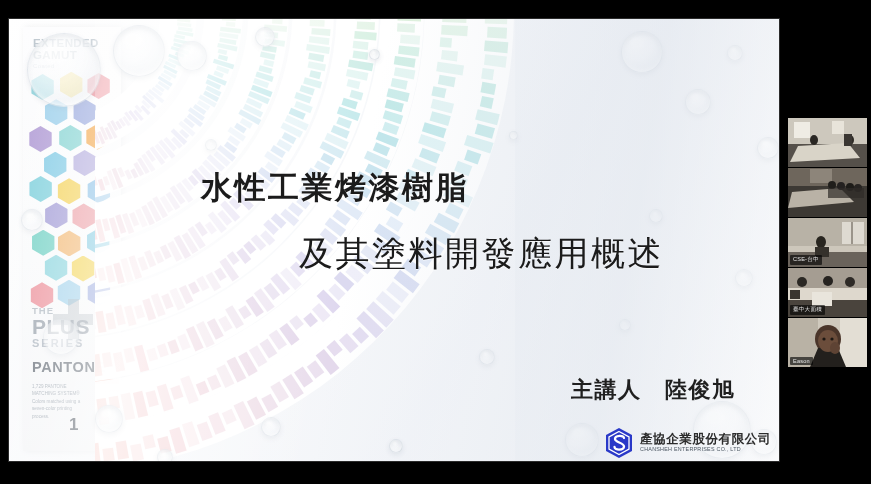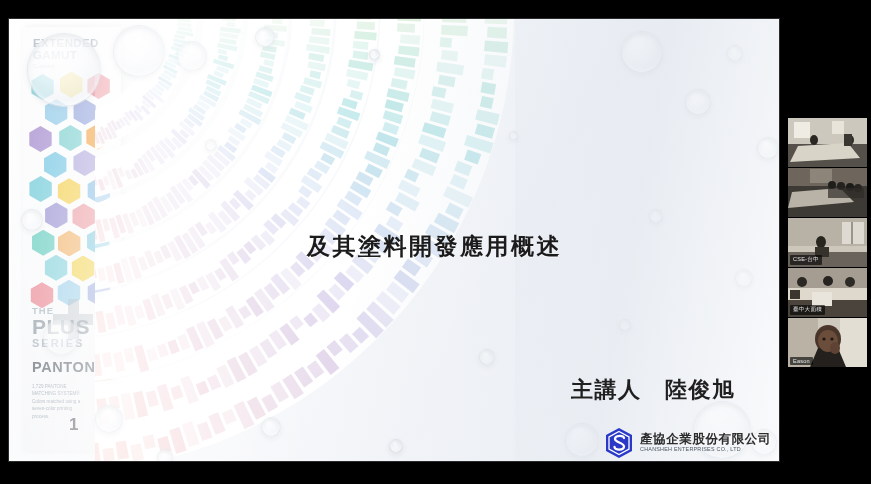"水性工業烤漆樹脂" div.title-1 { html: none -> <div>水性工業烤漆樹脂</div> }
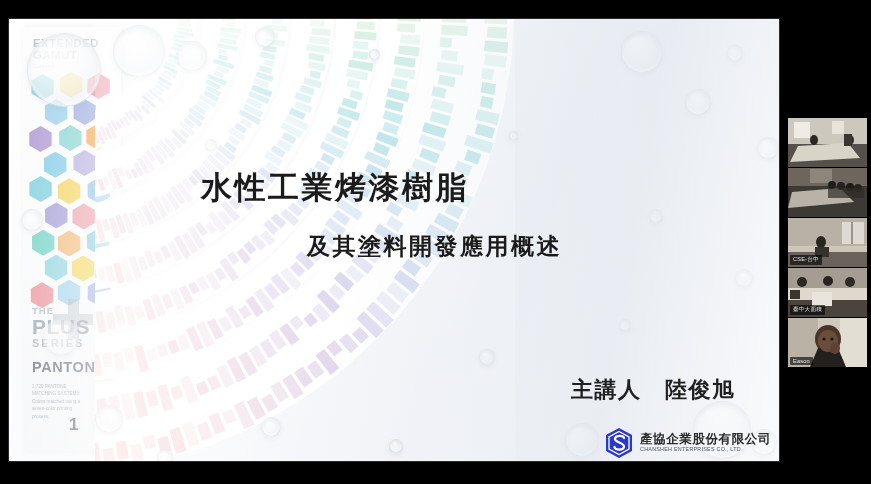"及其塗料開發應用概述" .title-2 { font-size: 23px -> 34px; font-weight: bold -> normal; left: 298px -> 290px }
